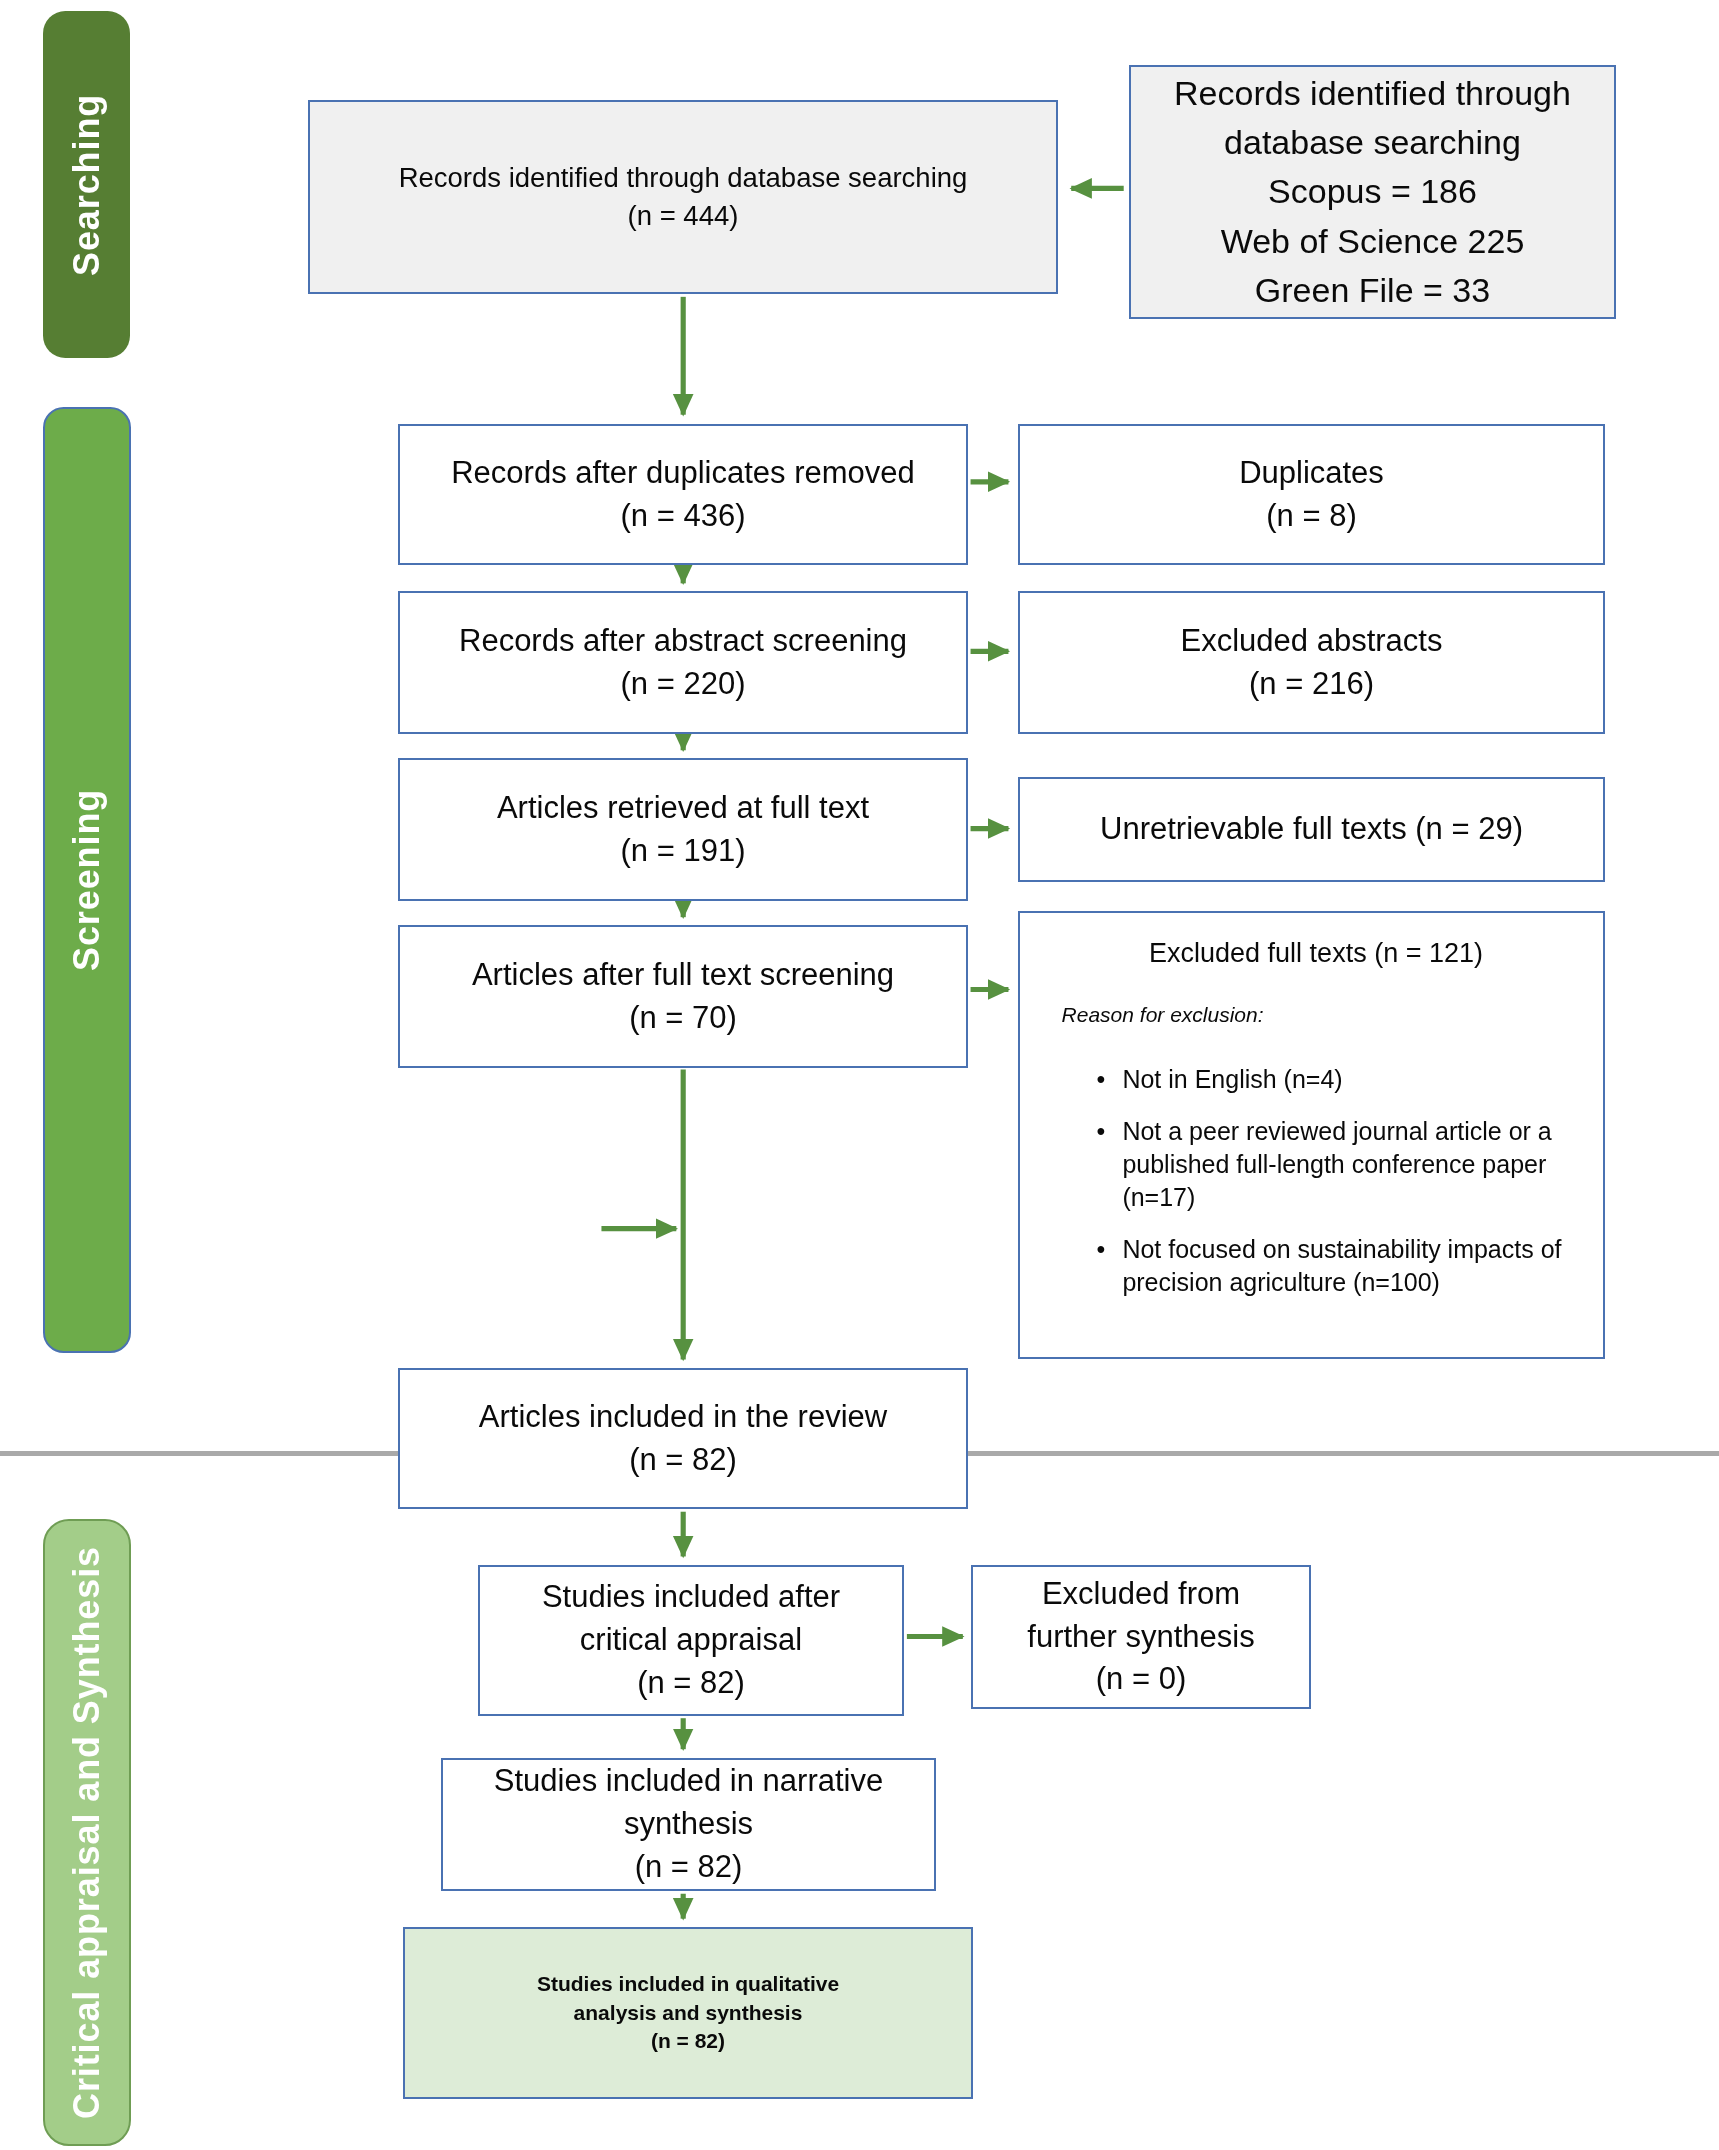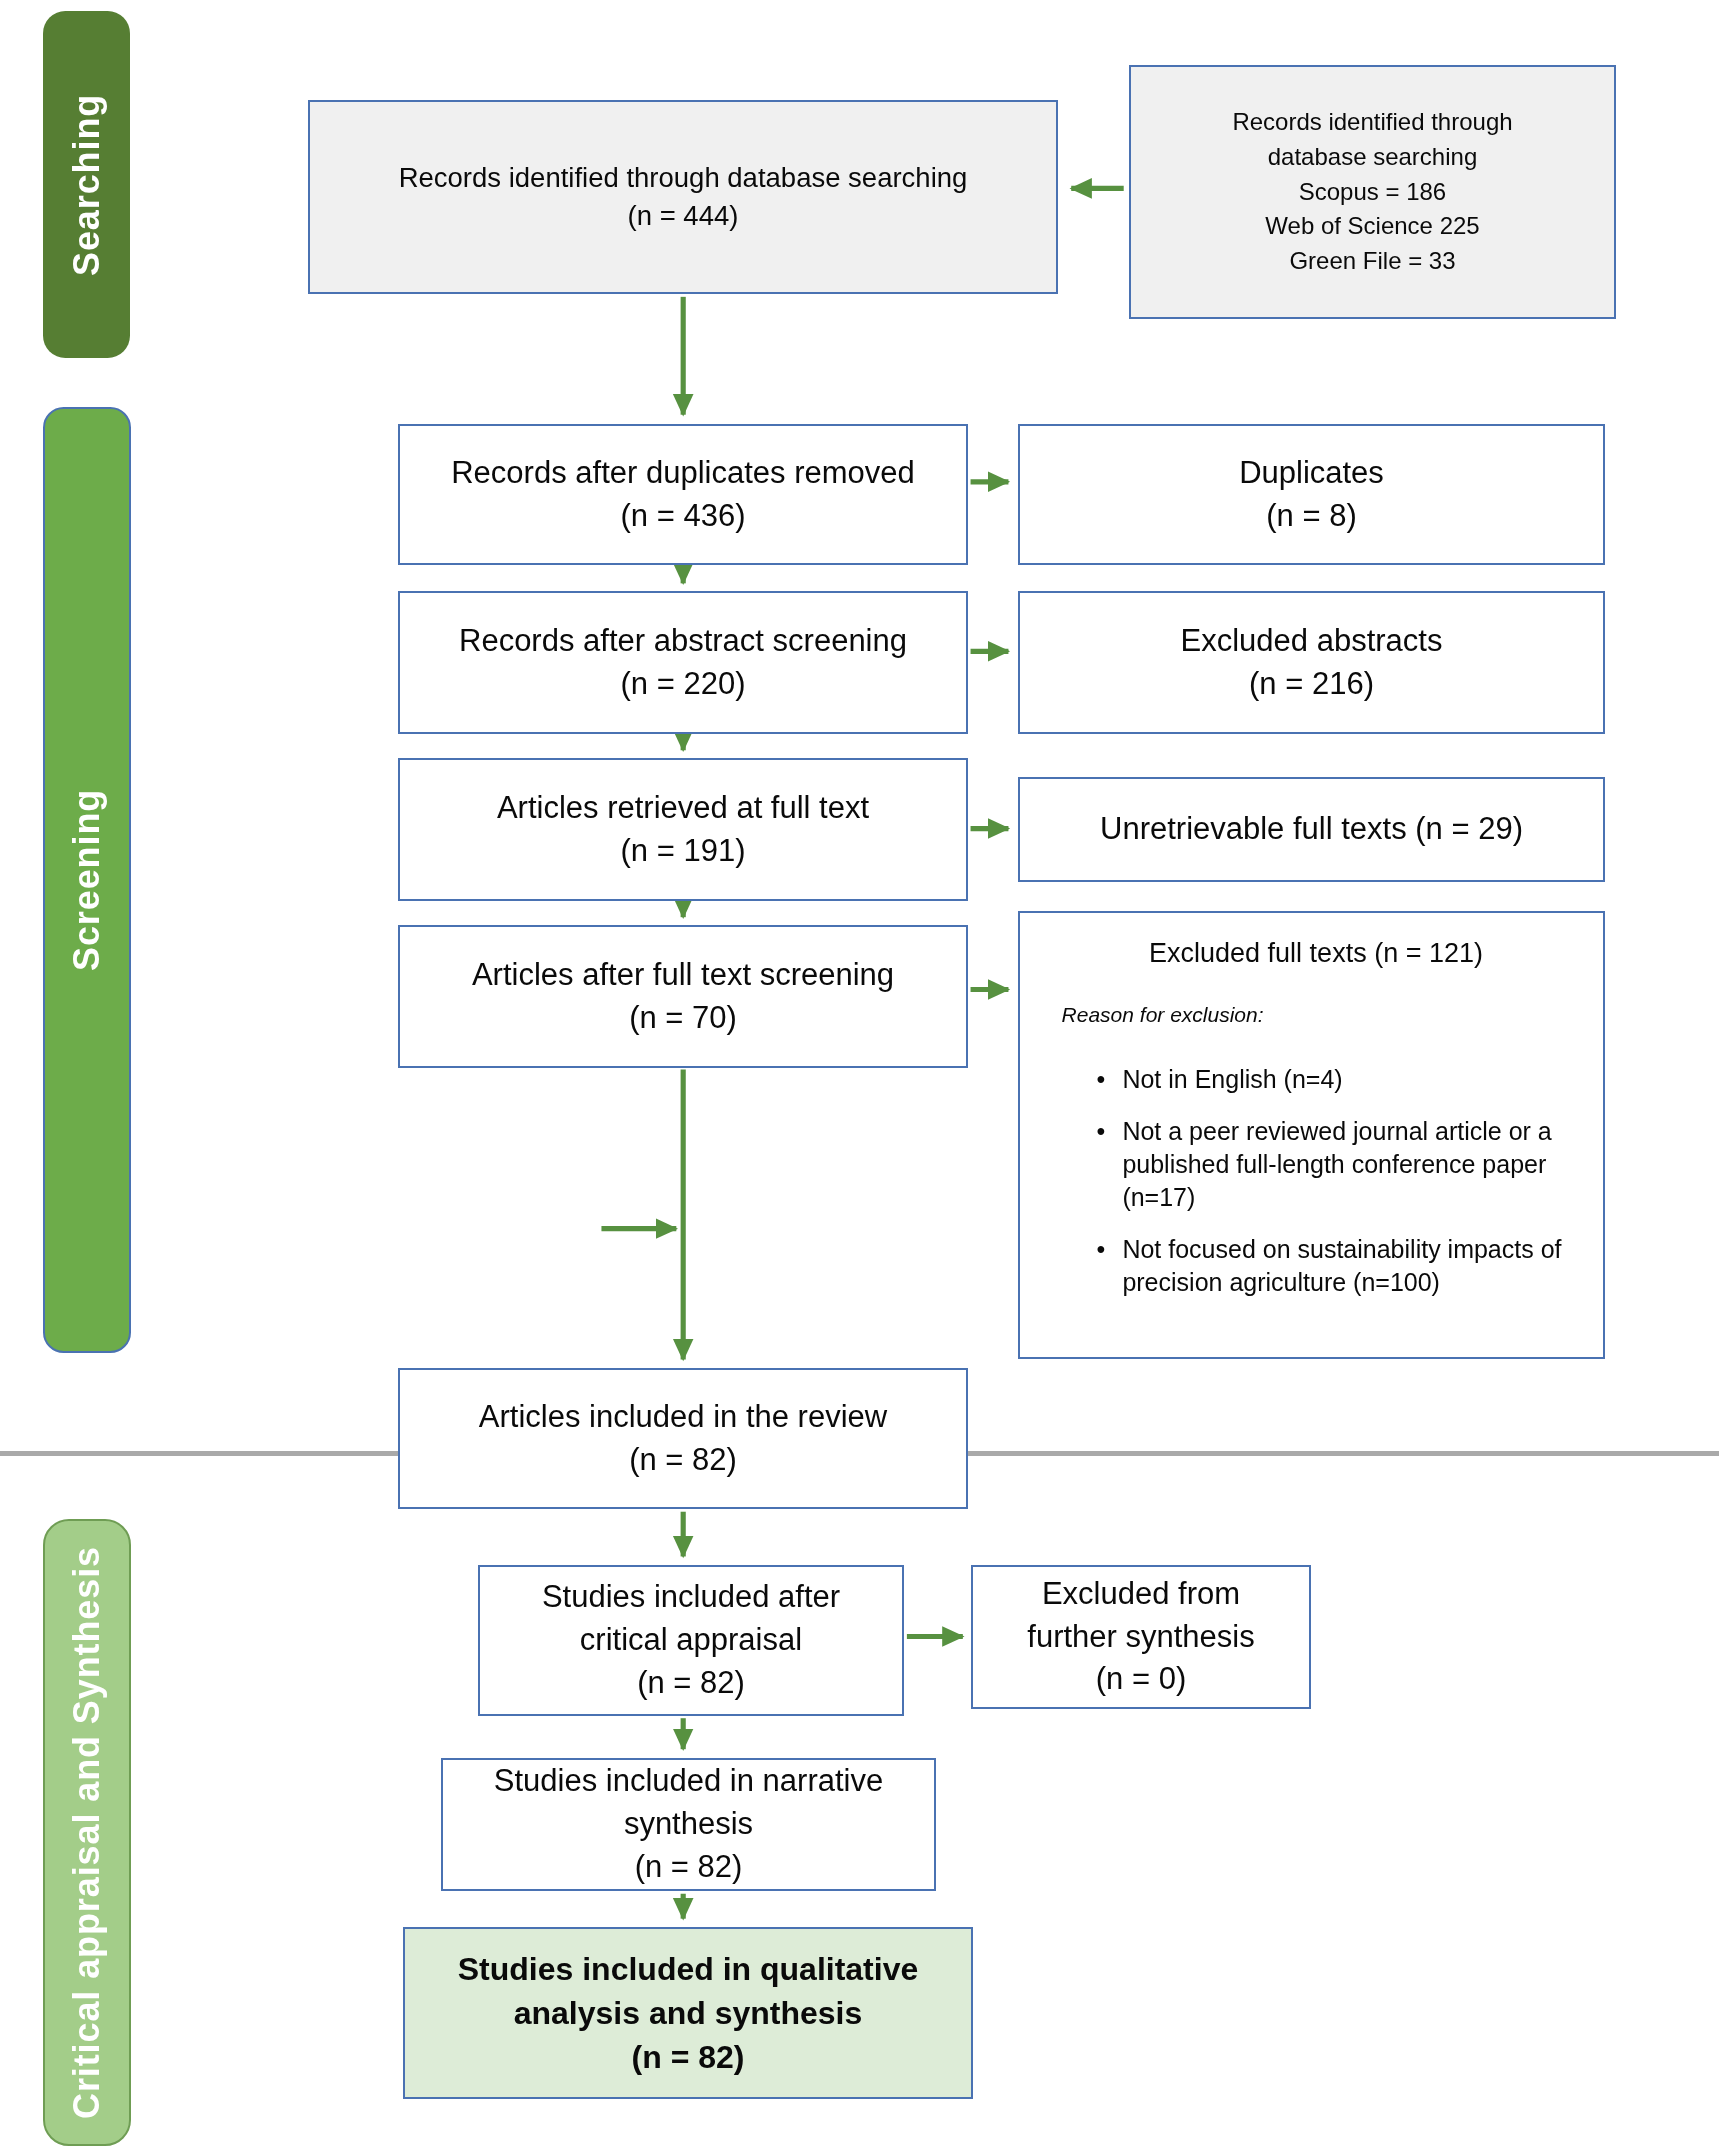"Records identified through" .box.sources { font-size: 24px -> 34px }
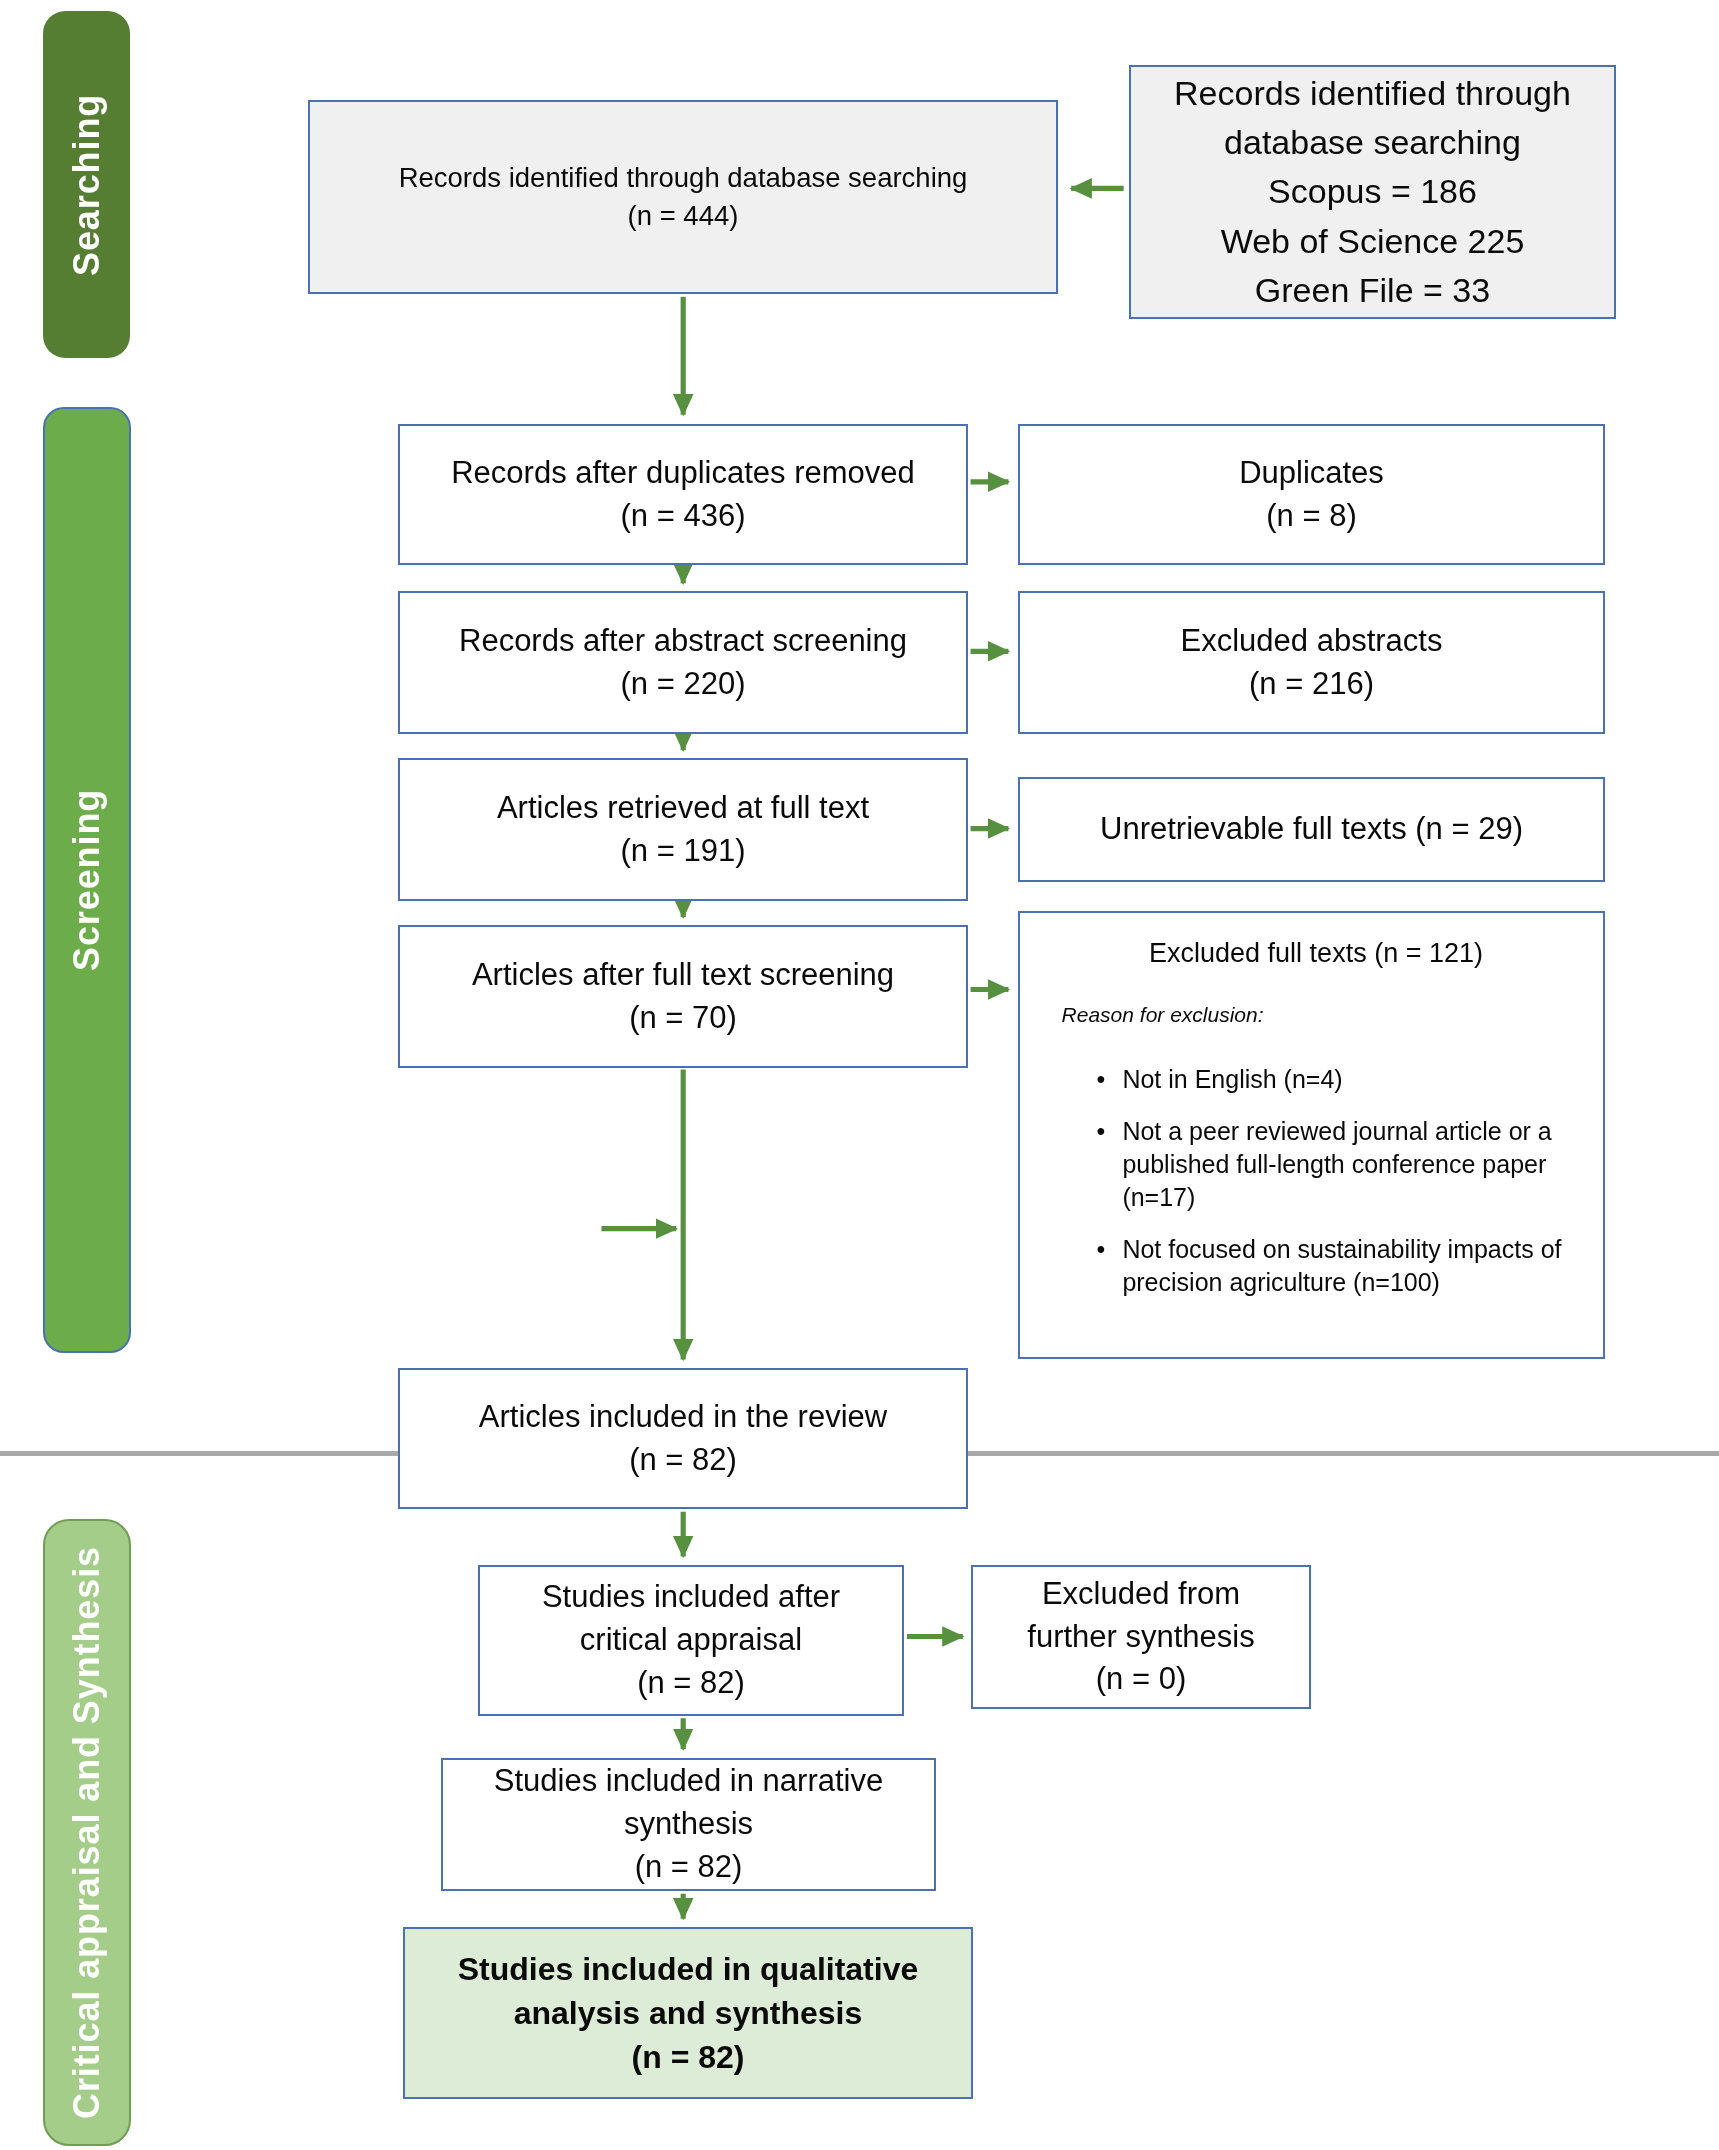"Studies included in qualitative" .box.green { font-size: 32px -> 21px }
